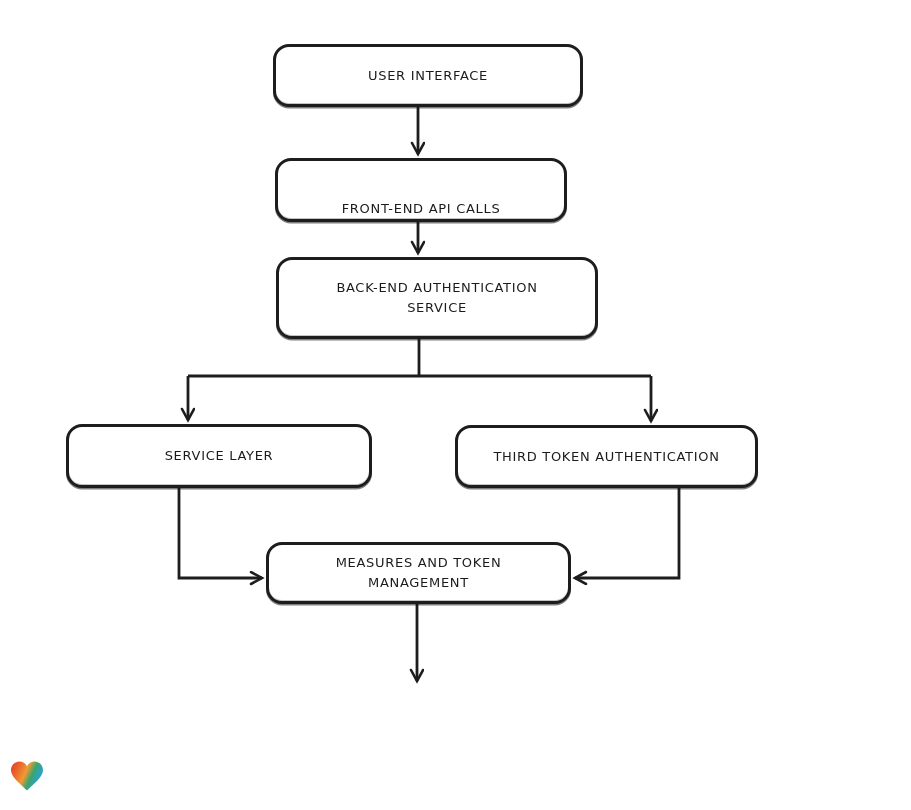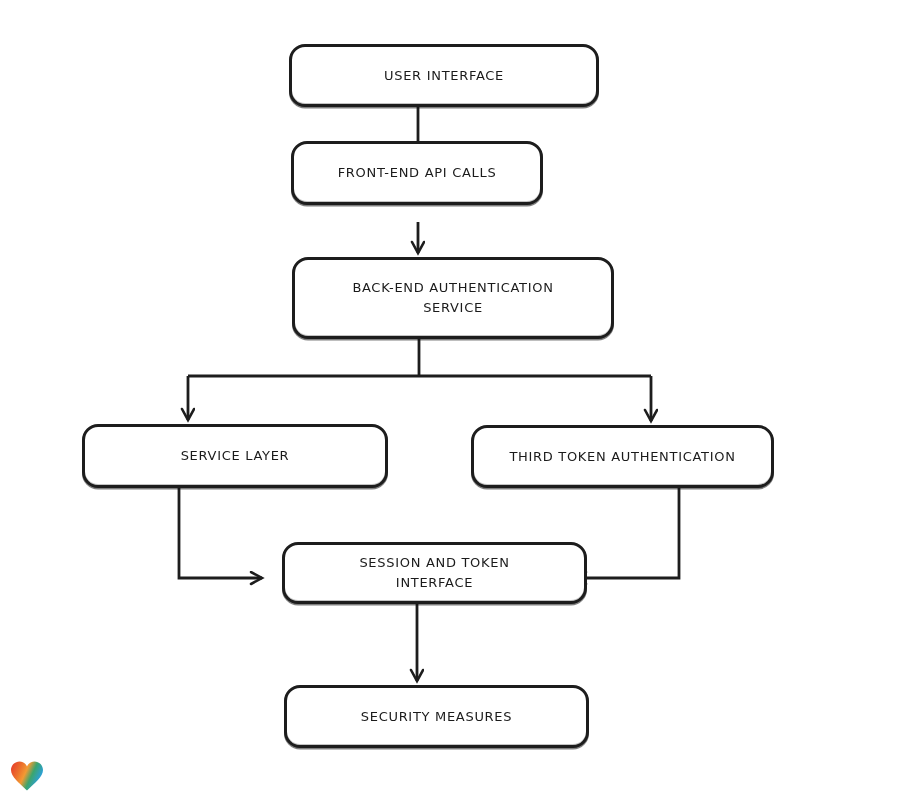"USER INTERFACE" .node { margin-left: 16px -> none }
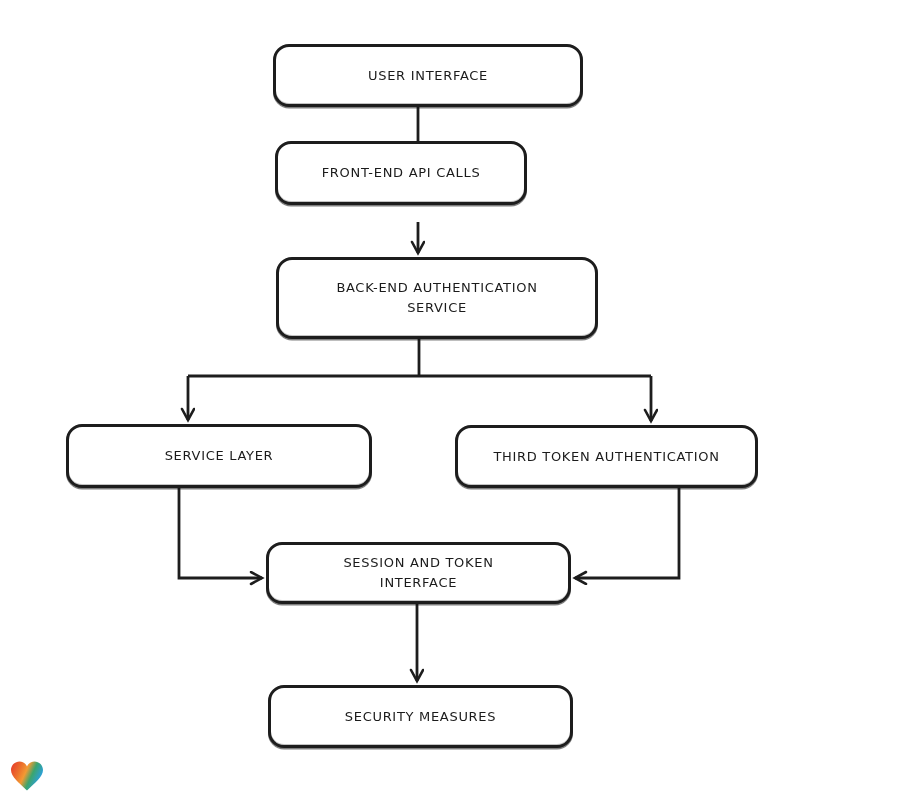"FRONT-END API CALLS" .n-fe { align-items: none -> flex-end; top: 141px -> 158px; width: 252px -> 292px }
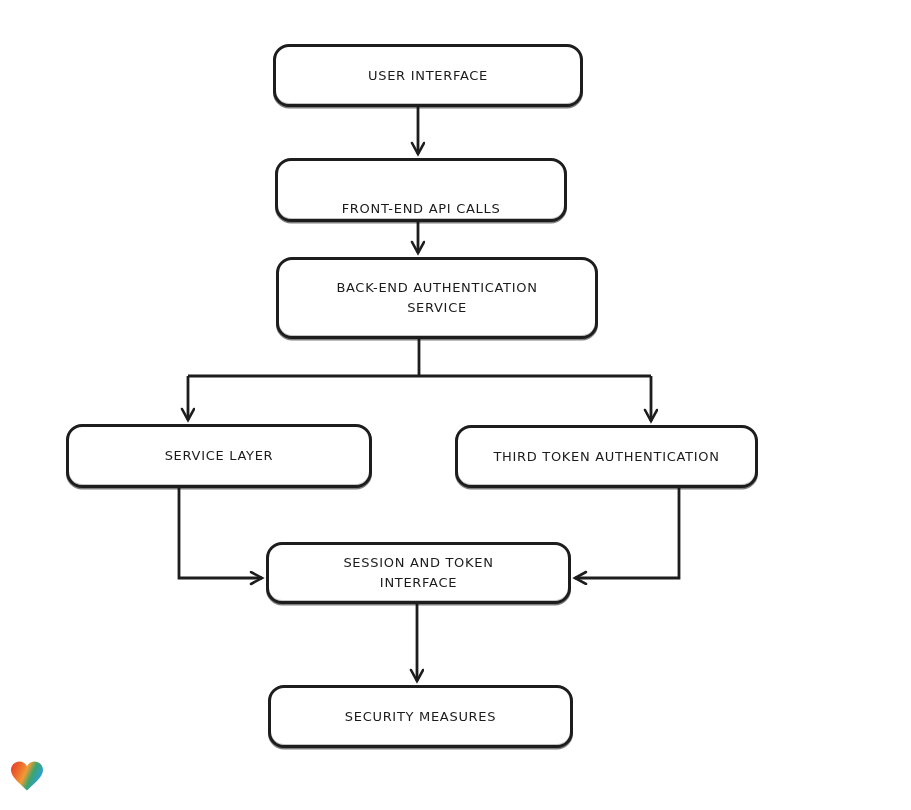"SESSION AND TOKEN INTERFACE" span.label { text: SESSION AND TOKEN INTERFACE -> MEASURES AND TOKEN MANAGEMENT }
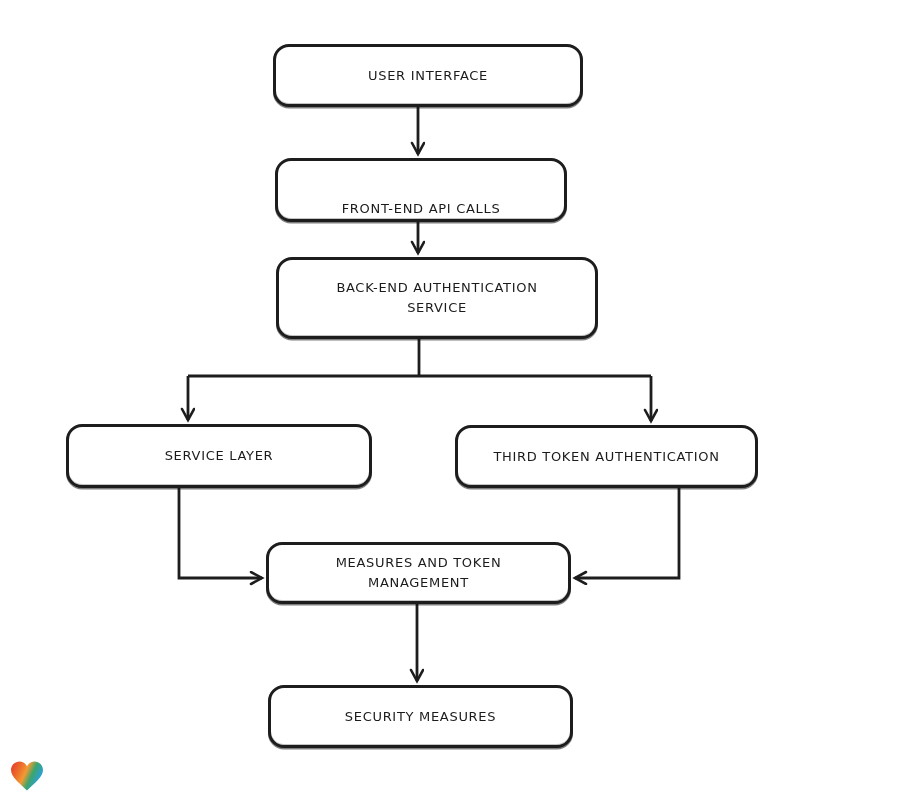"SECURITY MEASURES" div.node { html: <div> <span>SECURITY MEASURES</span> </div> -> none }
